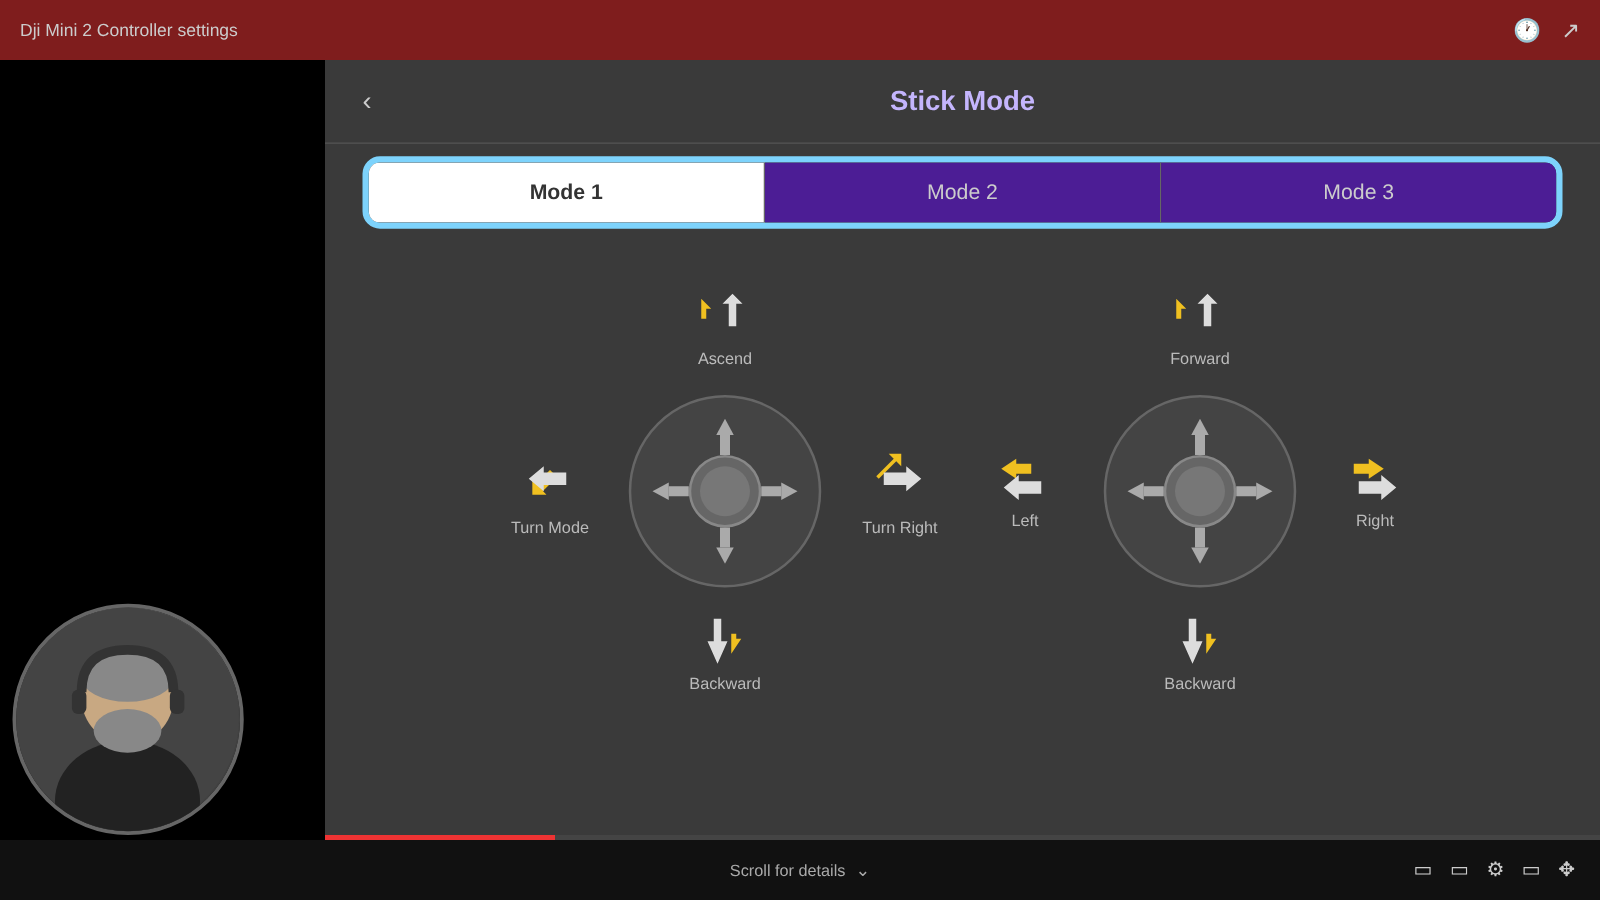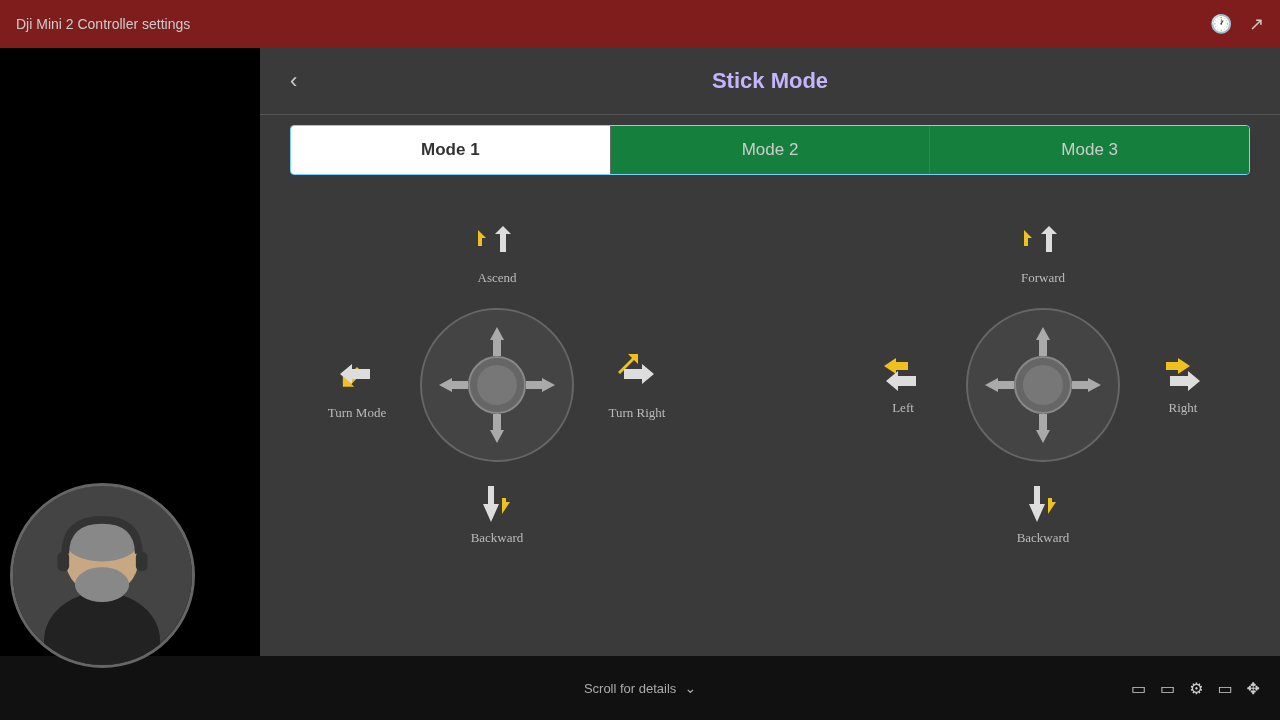"Mode 1" .mode-tabs { border: 1px solid #7dd3fc -> 5px solid #7dd3fc; border-radius: 4px -> 14px }
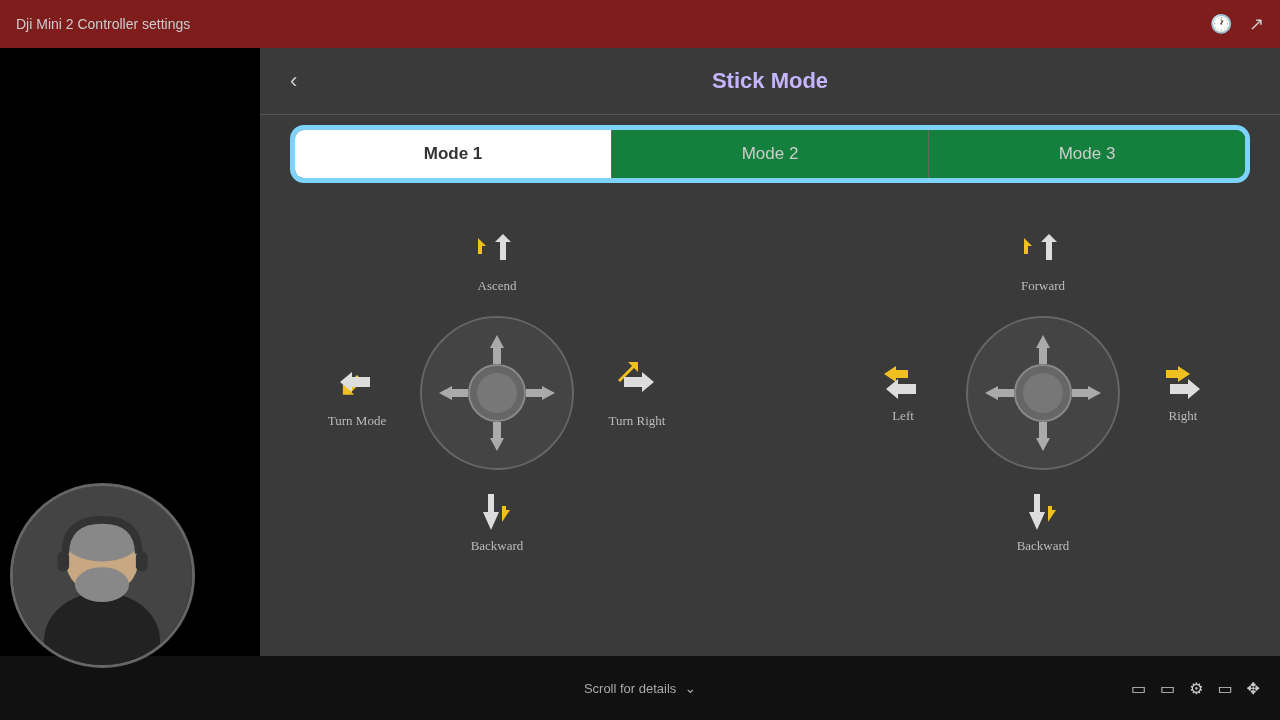"Mode 2" .mode-tab { background: #15803d -> #4c1d95 }
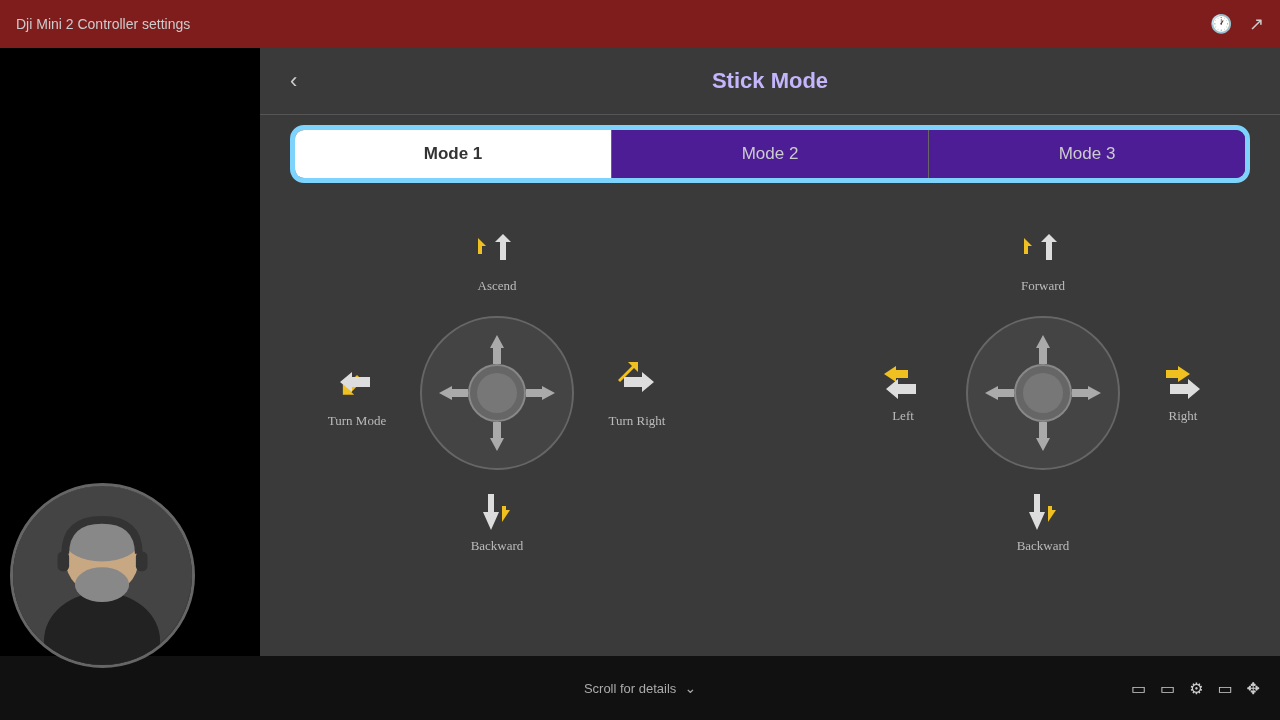"Ascend" .stick-area { font-family: Liberation Serif, serif -> none; justify-content: space-between -> center; padding: 30px 47px -> 30px 84px }
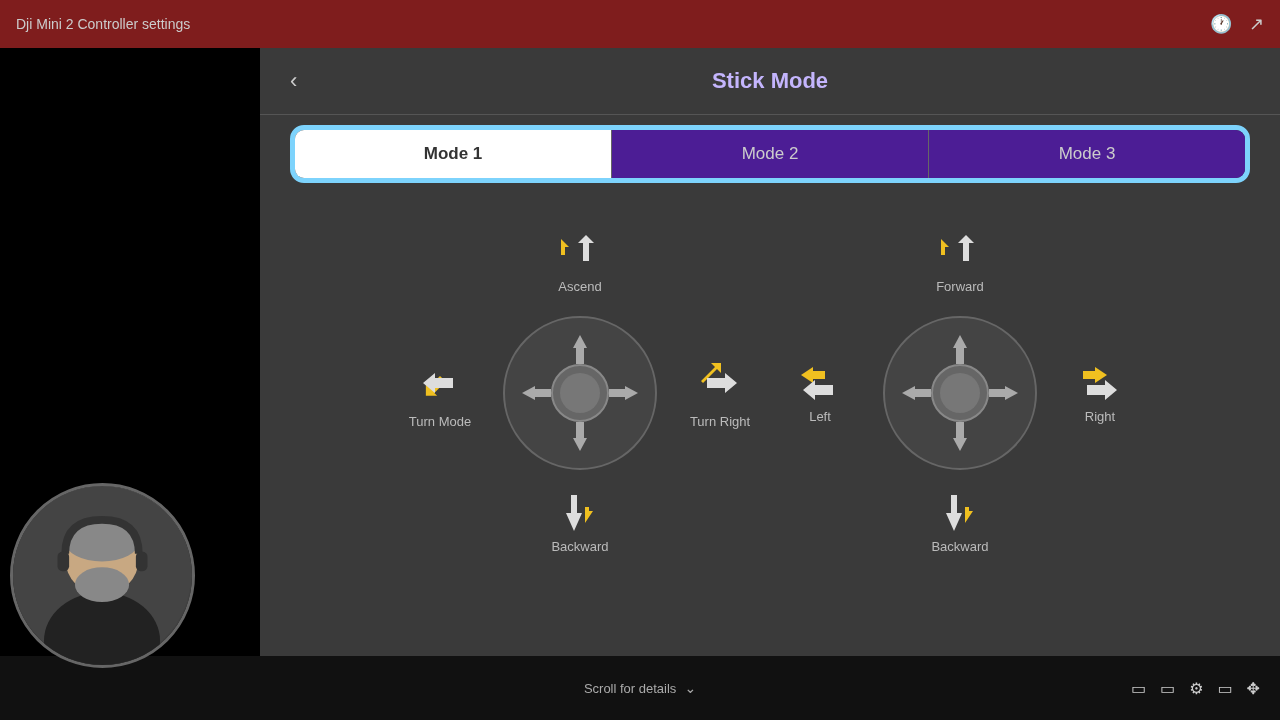"Scroll for details" .bottom-bar { height: 64px -> 48px }
